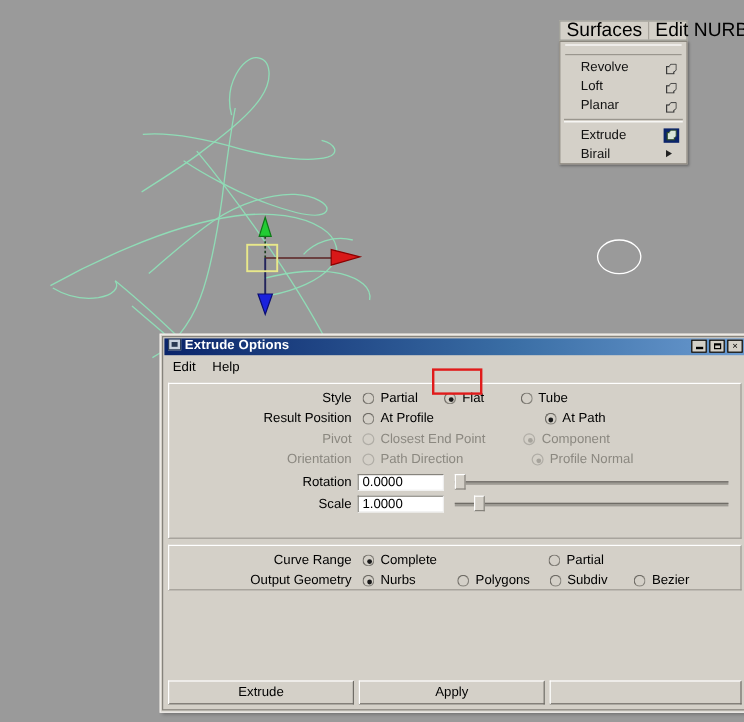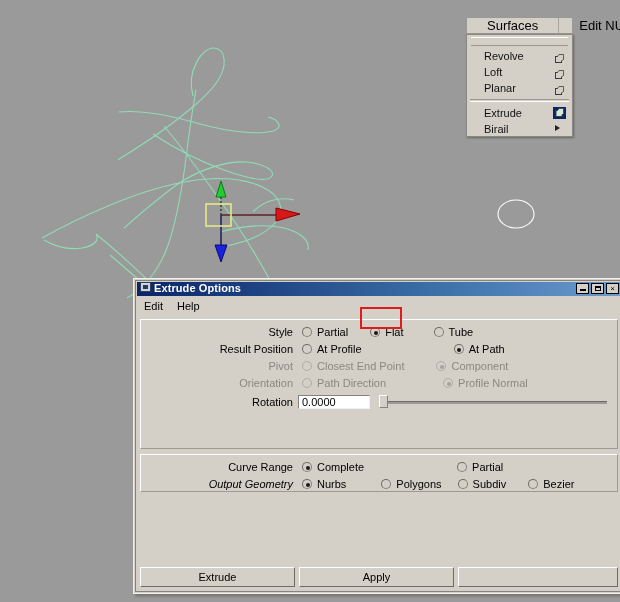"Surfaces" .menu-tab { font-size: 13px -> 16px; padding: 0 20px -> 0 5px }
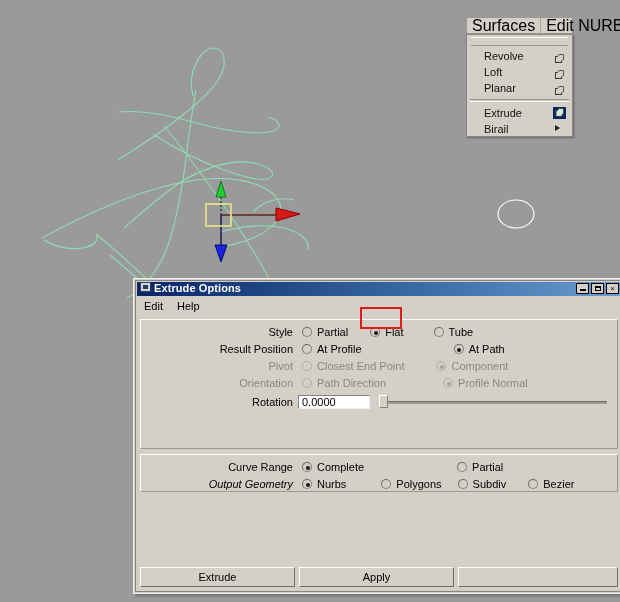"Scale" div.row { html: none -> <div> <div>Scale</div> <div></div> <div>1.0000</div> <div></div> <div> <div></div> <div></div> </div> </div> }
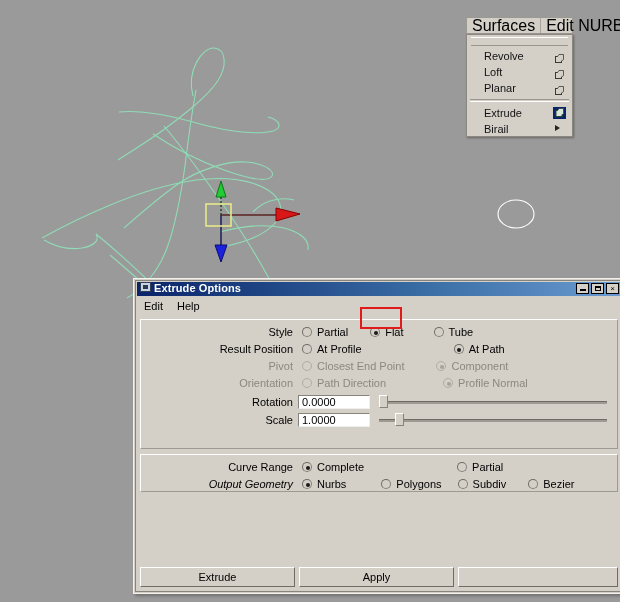"Output Geometry" div.lbl { font-style: italic -> none }
